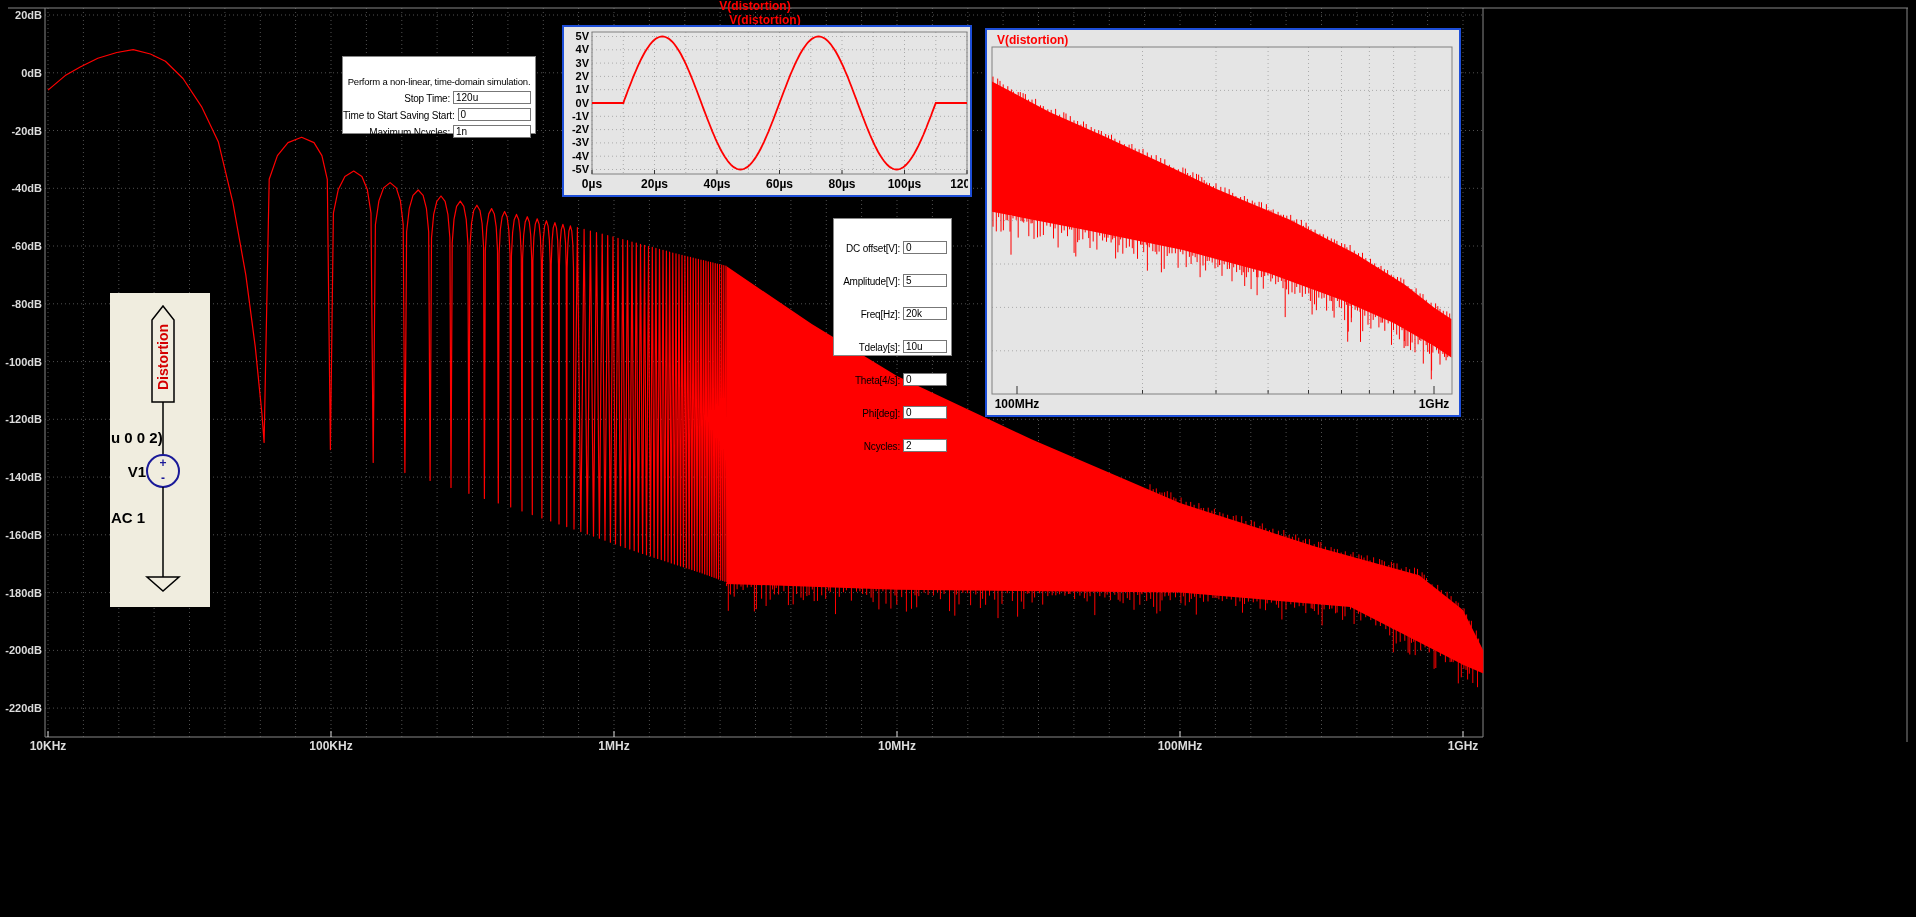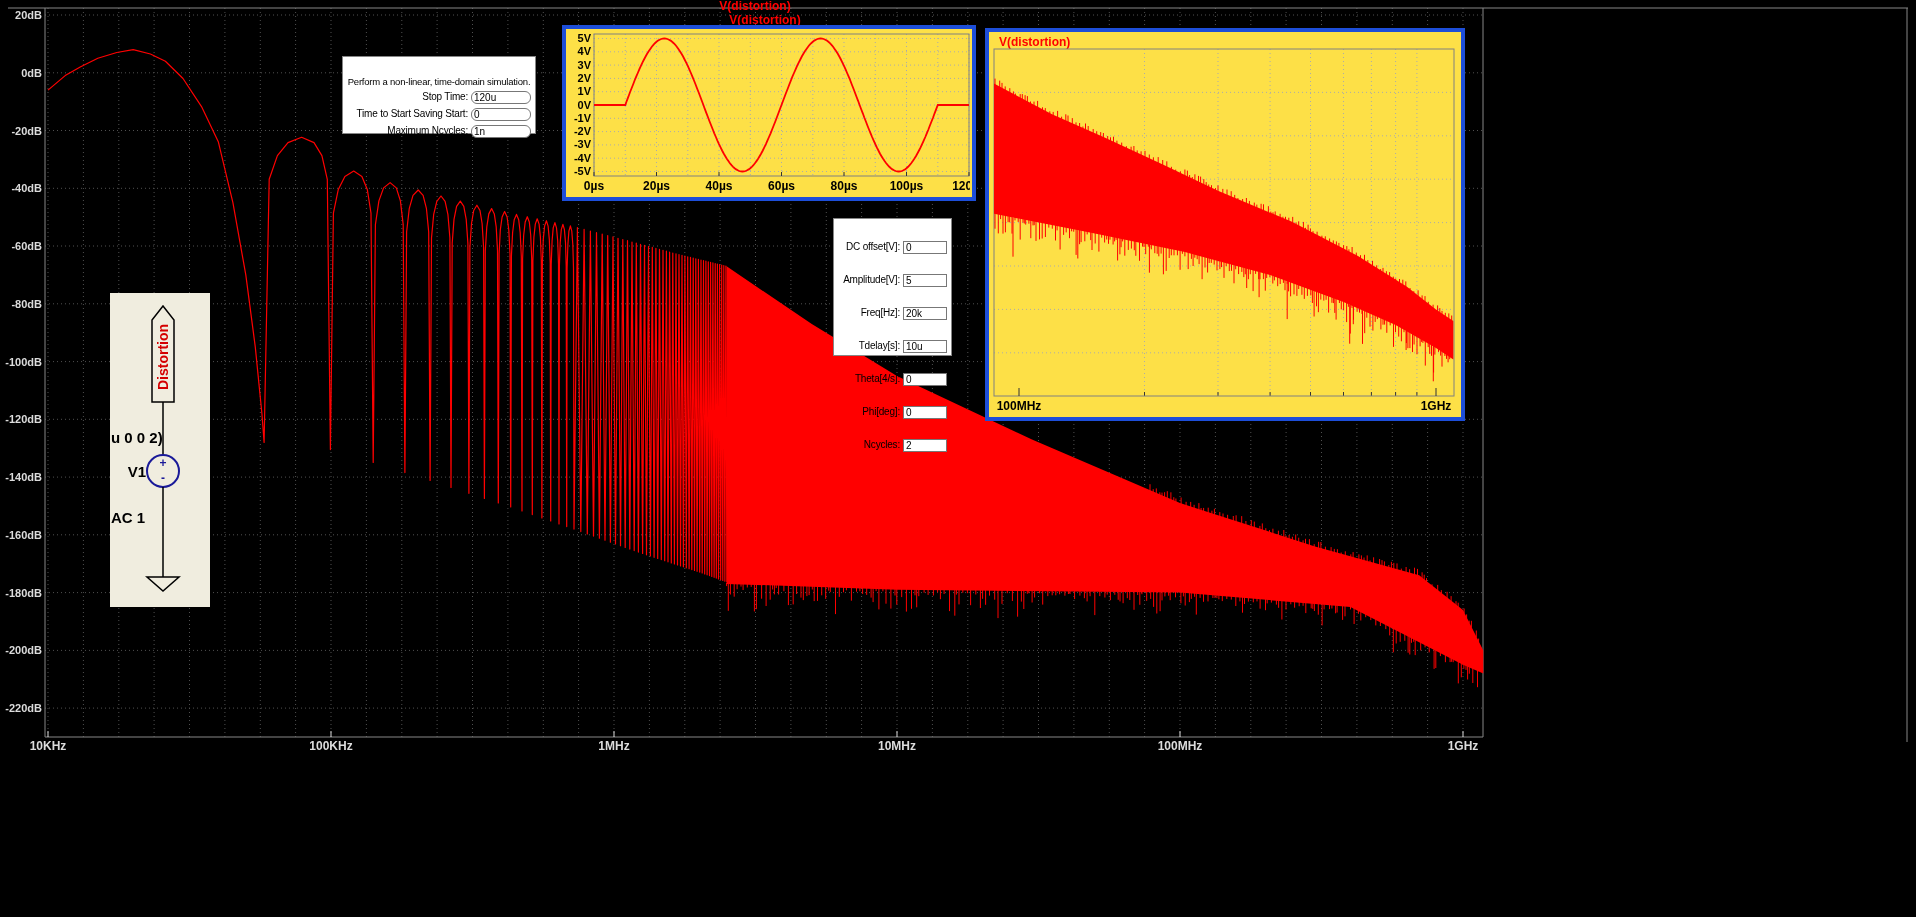"5V" .panel { background: #fde047 -> #e5e5e5; border: 4px solid #1d4ed8 -> 2px solid #1d4ed8 }
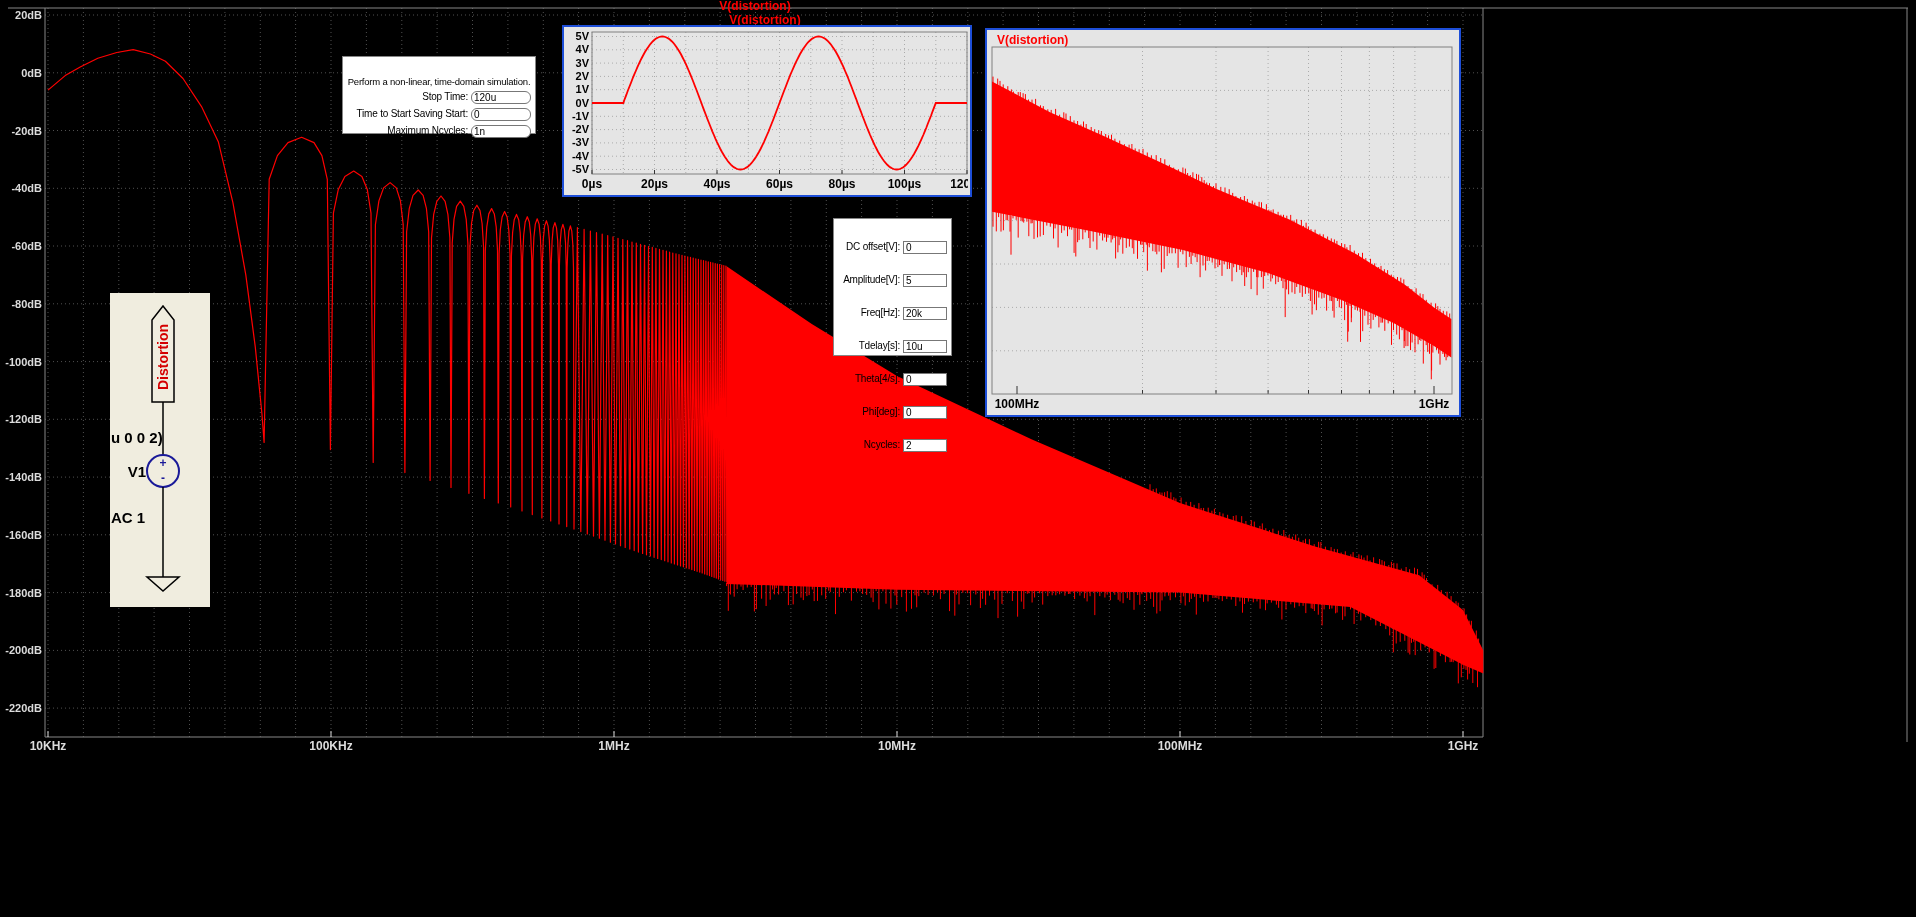"Stop Time:" .frow { align-items: flex-start -> flex-end }
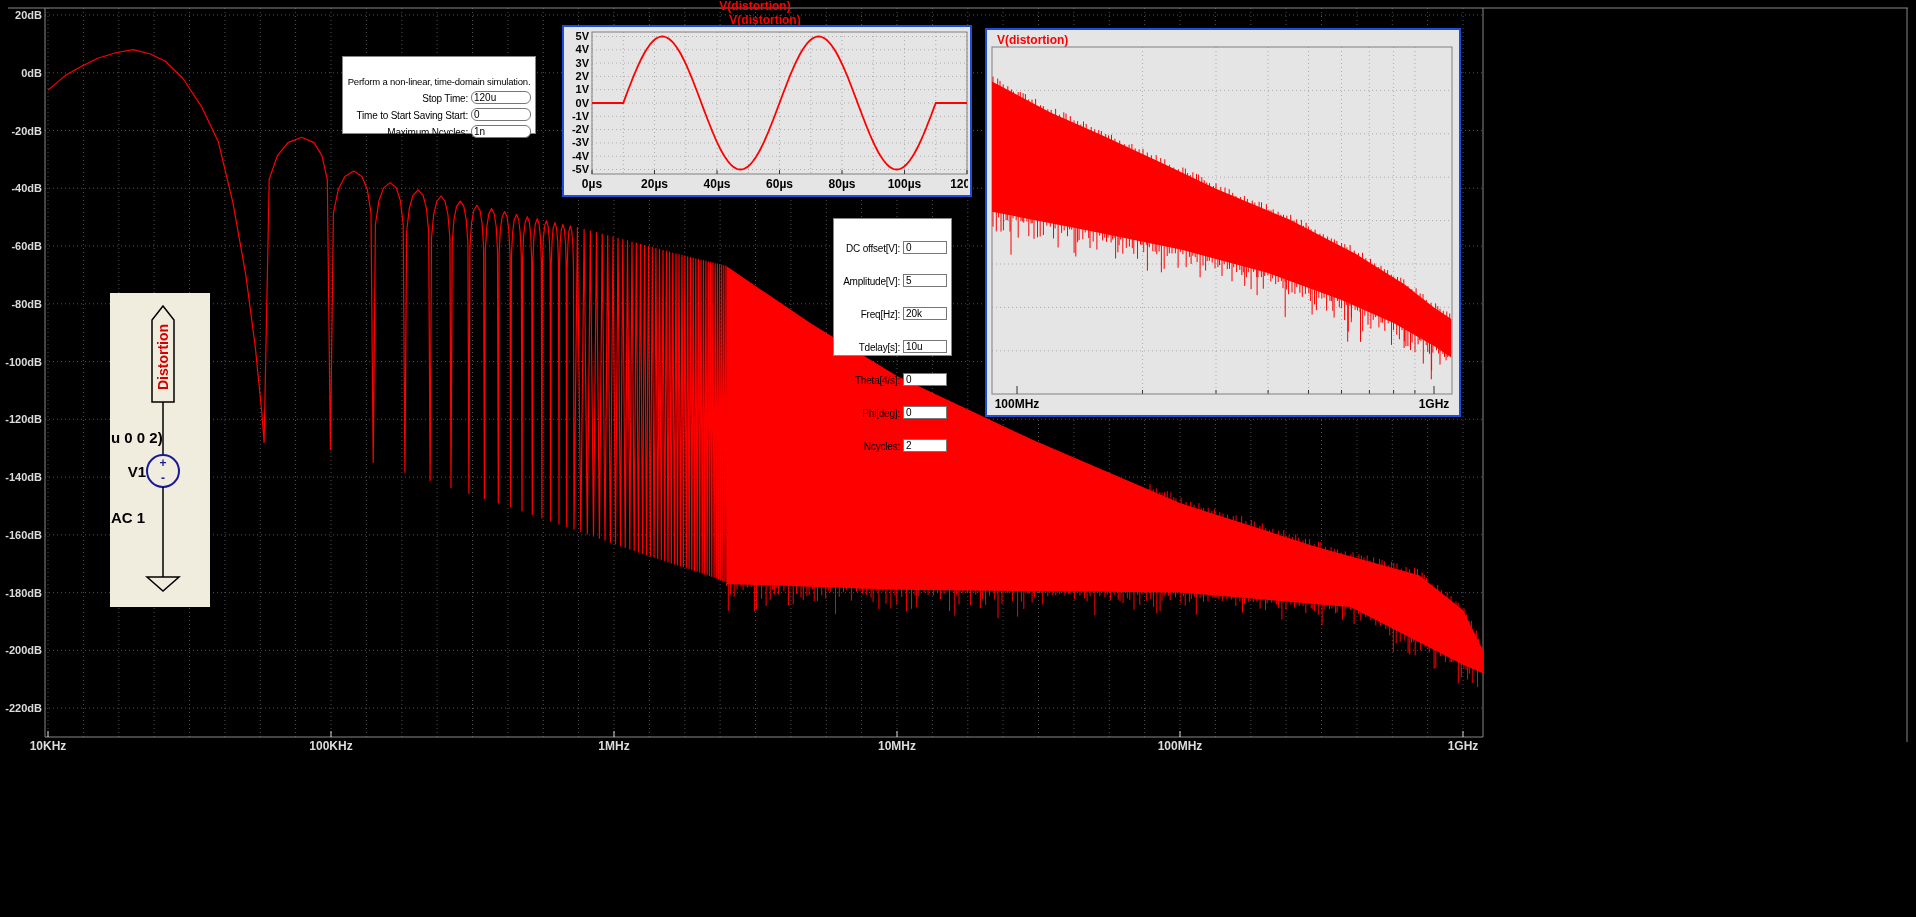"120u" #tran-dialog .tinput { border-radius: 6px -> none; width: 60px -> 78px }
